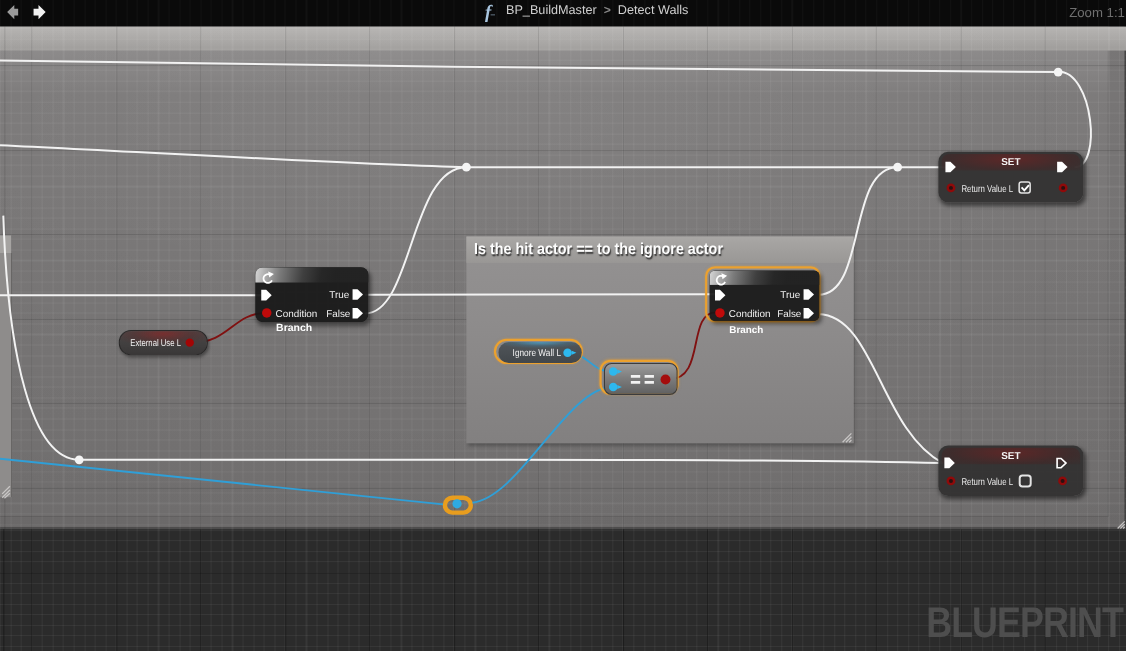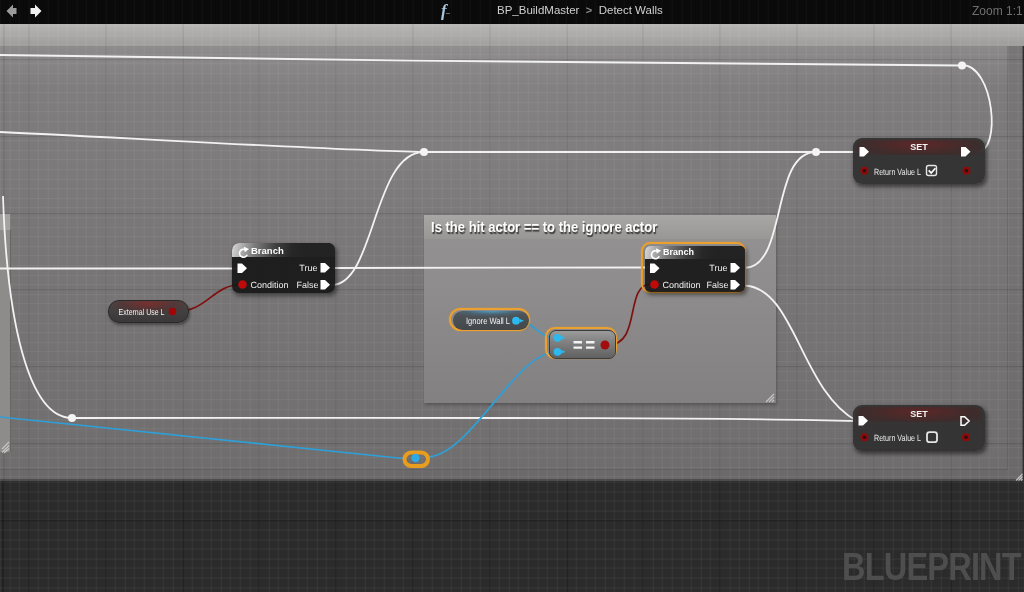"BP_BuildMaster" #crumb b { margin-left: 37px -> none }
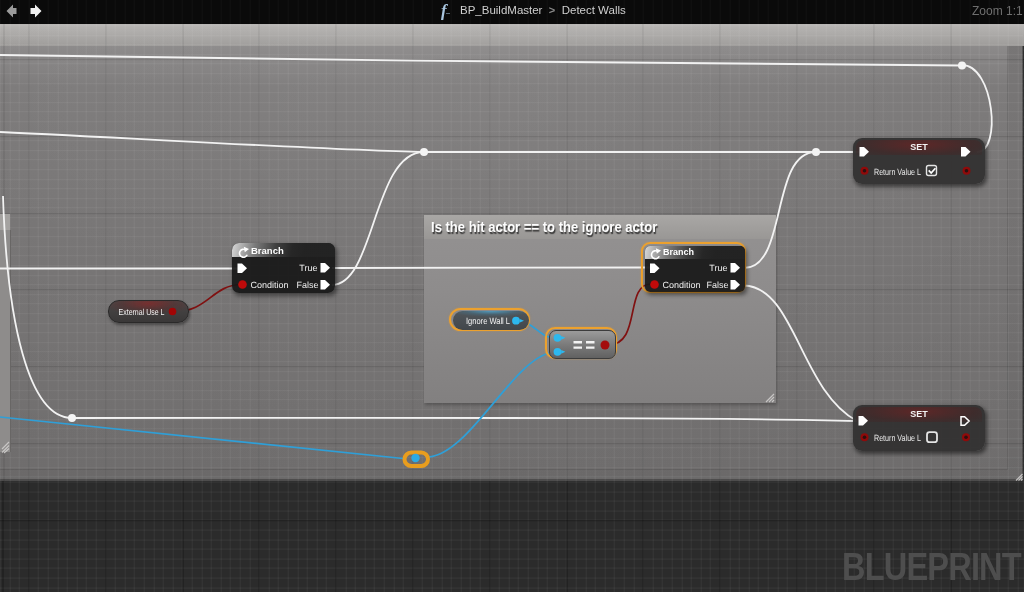"Branch" .ntitle { margin-top: none -> 48px }
